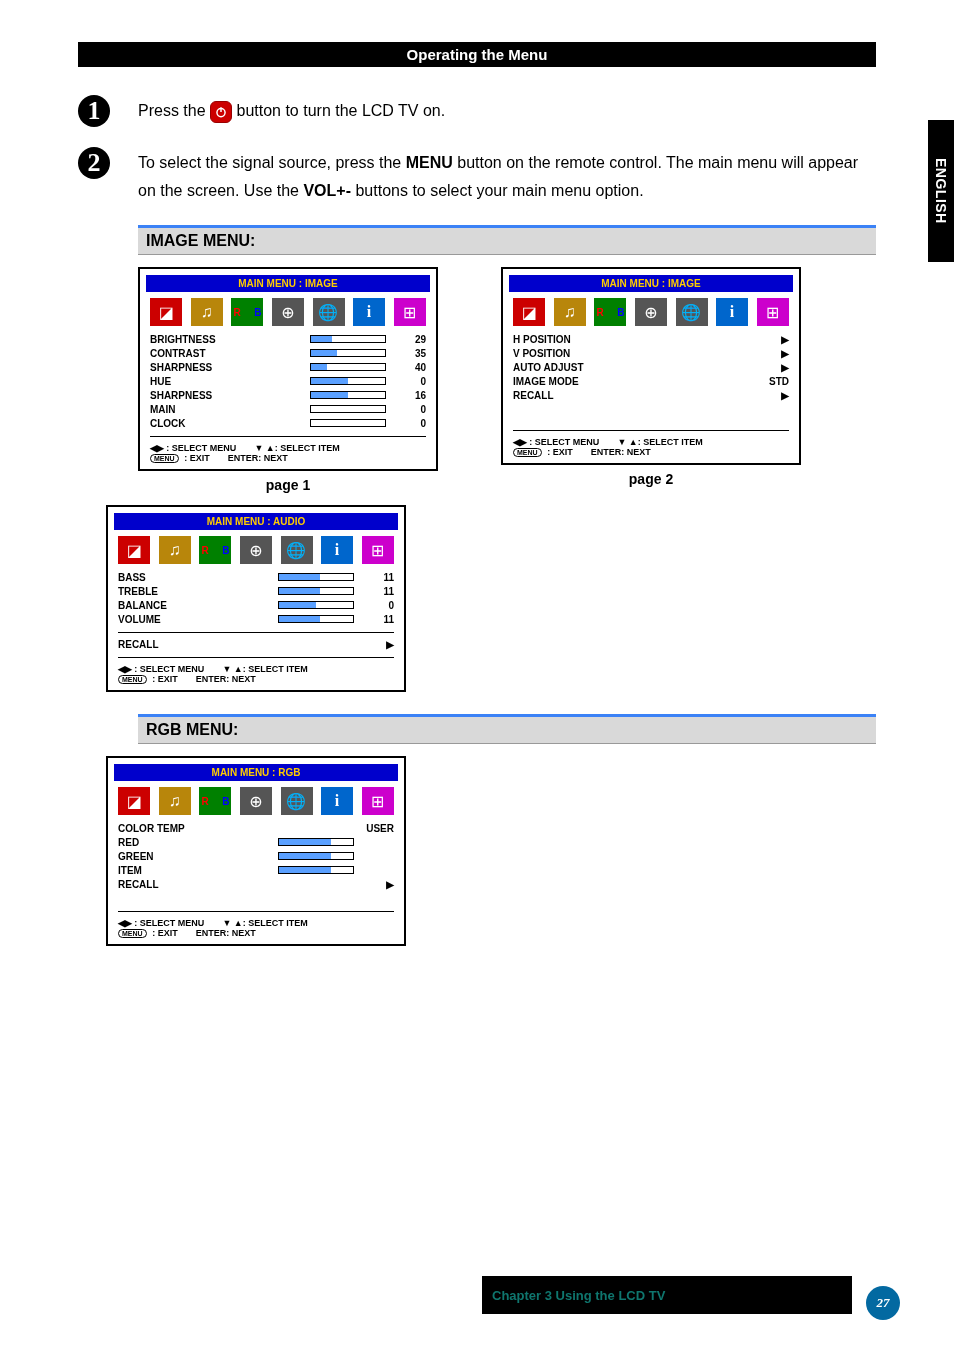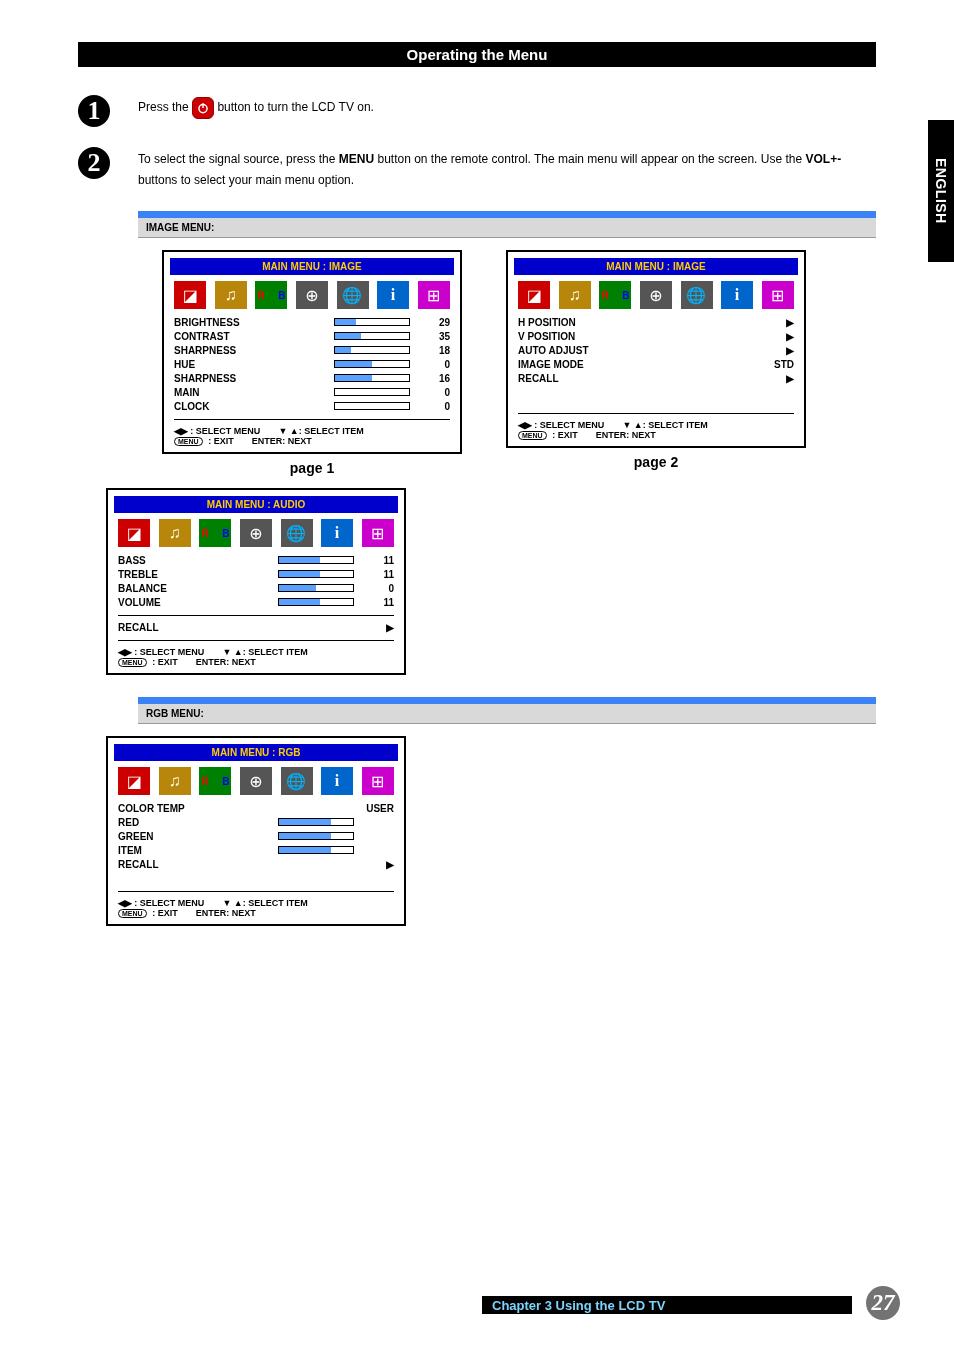"Press the button to turn" .step-text { font-size: 12px -> 16px }
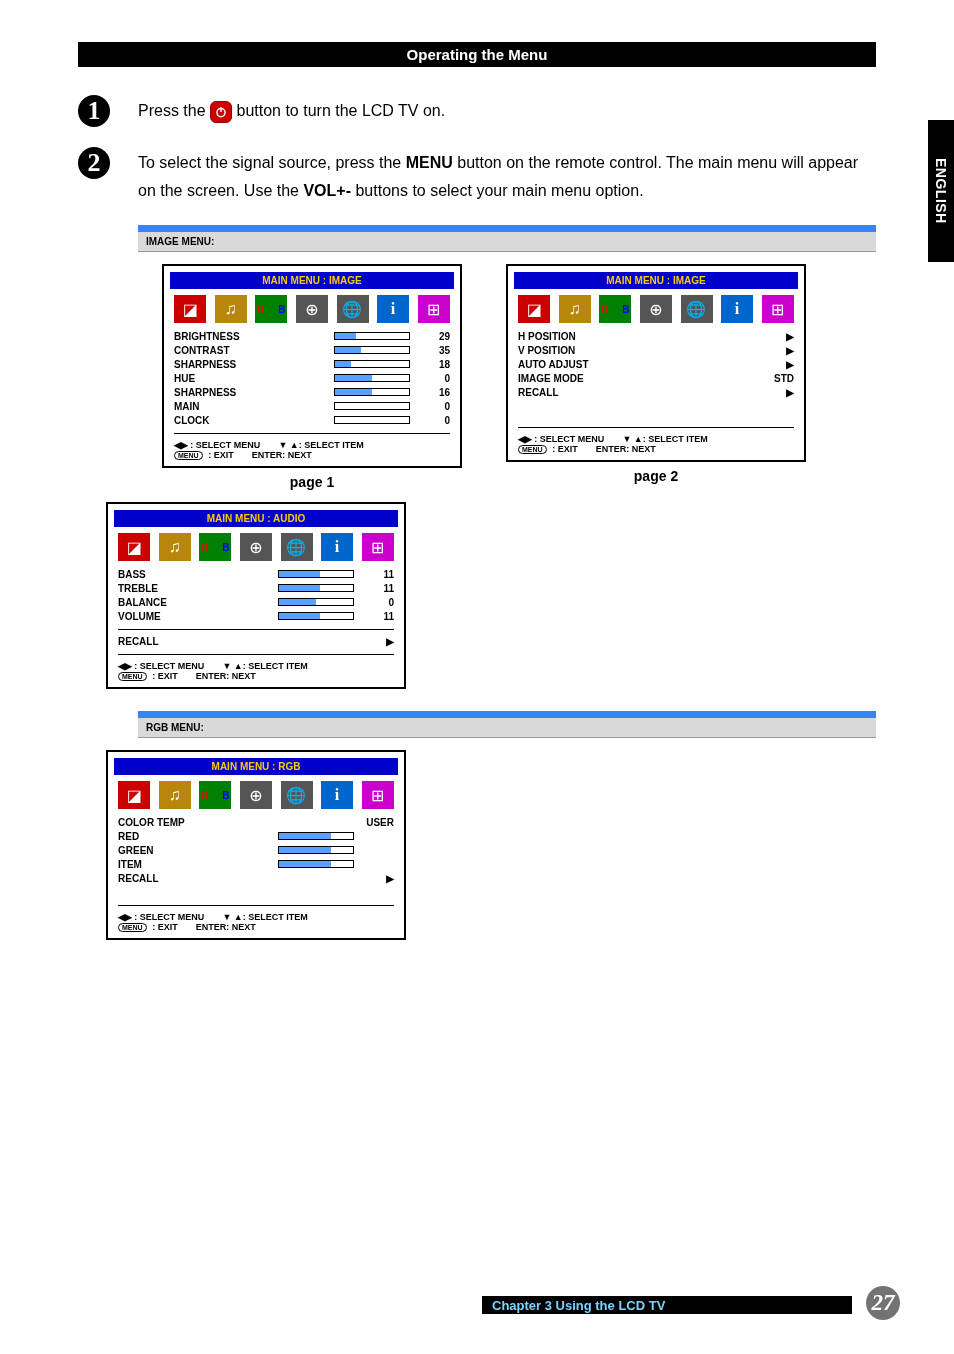"IMAGE MENU:" .menu-heading { border-top: 7px solid #3b82f6 -> 3px solid #3b82f6; font-size: 10px -> 16px }
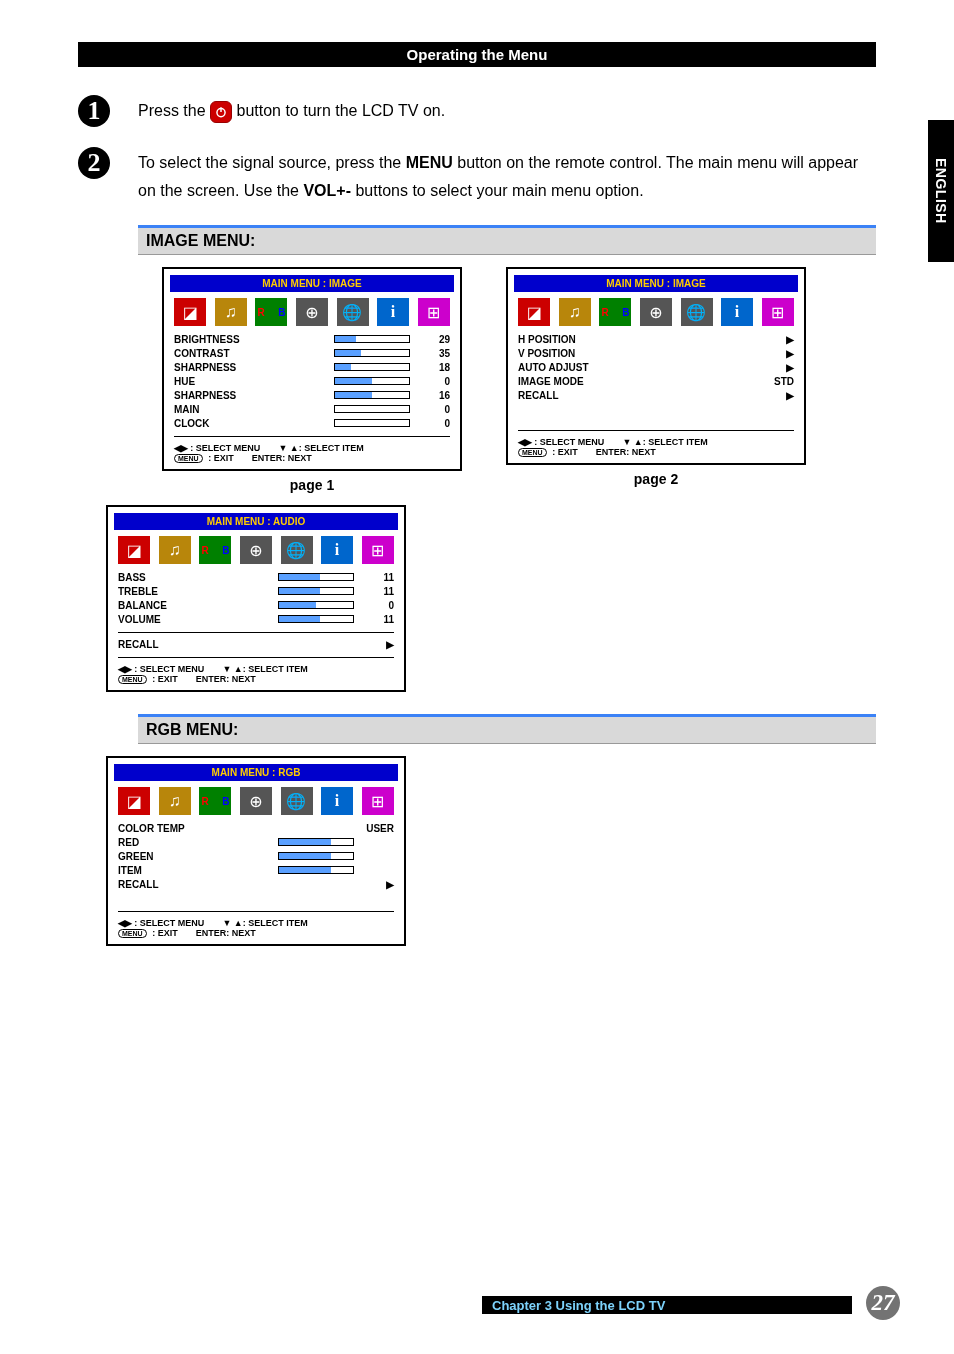"MAIN MENU : IMAGE" .panels { gap: 44px -> 63px; margin-left: 84px -> 60px }
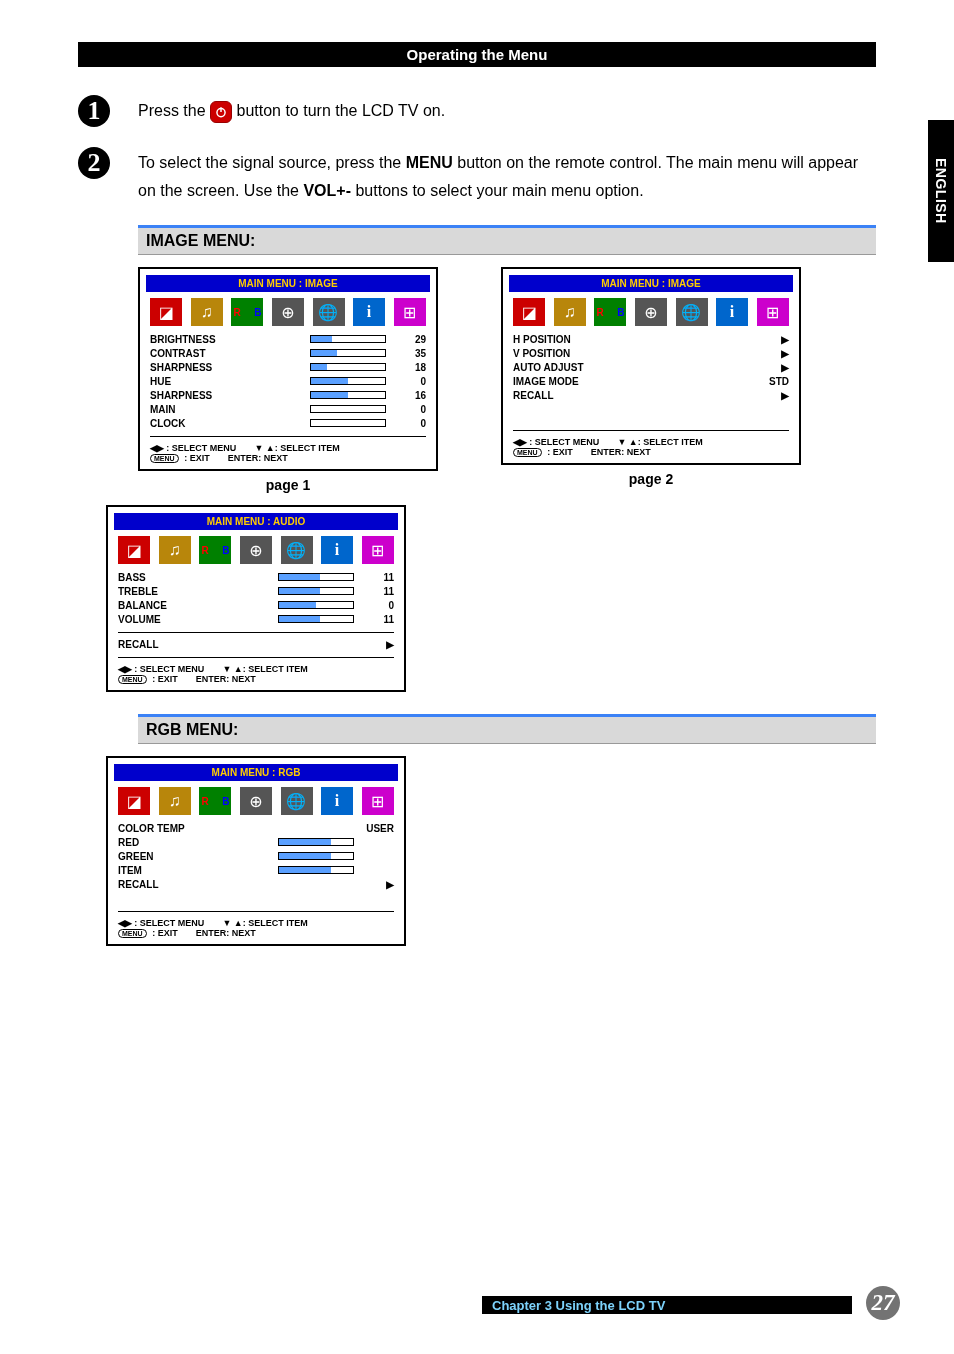"18" span.val { text: 18 -> 40 }
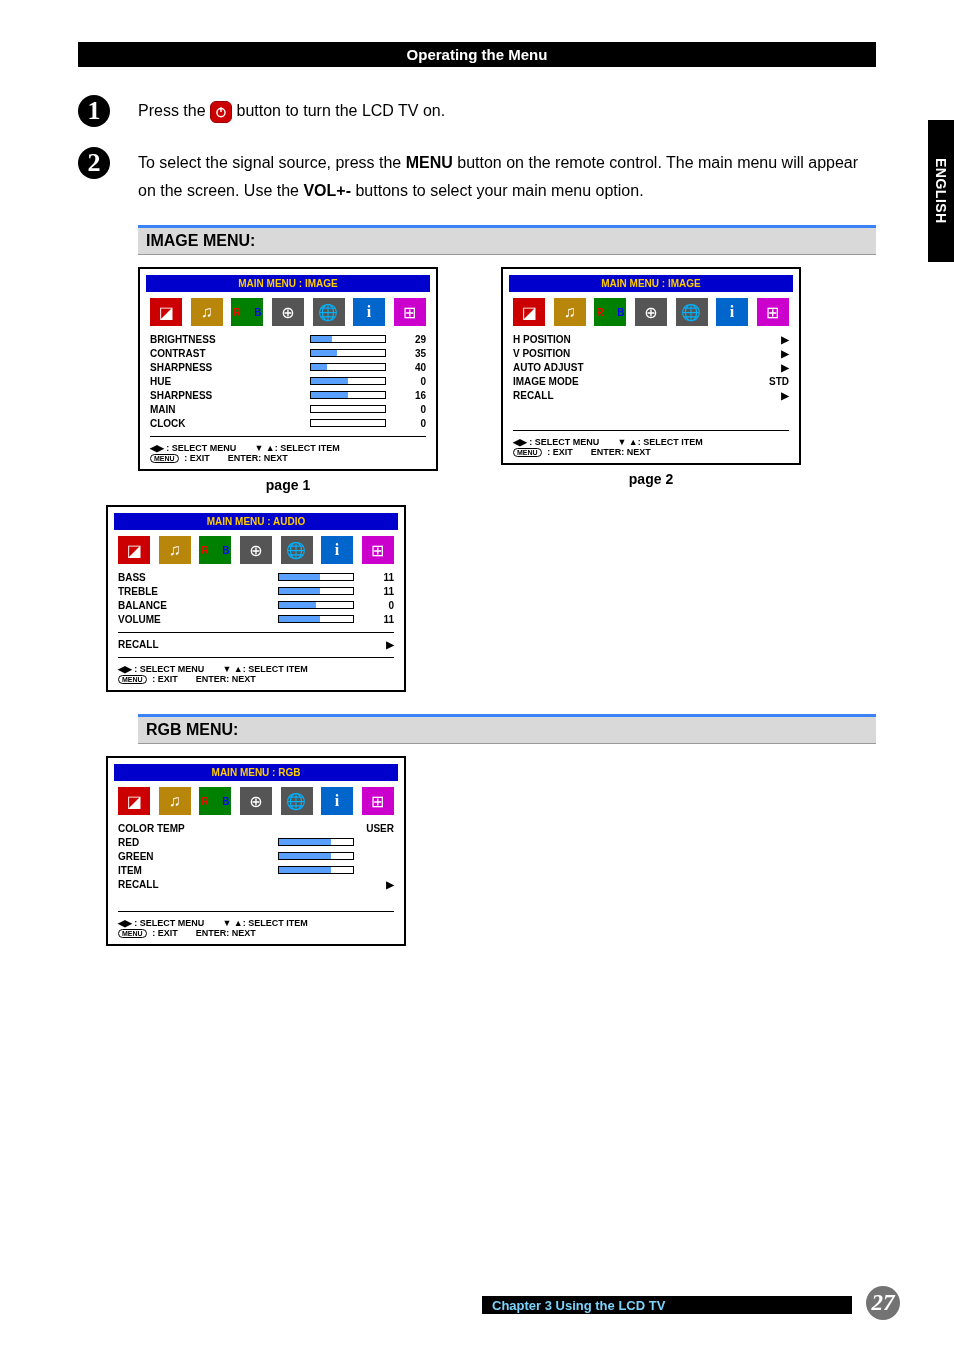"Chapter 3 Using the LCD" .footer-bar { color: #7dd3fc -> #0f766e; height: 18px -> 38px }
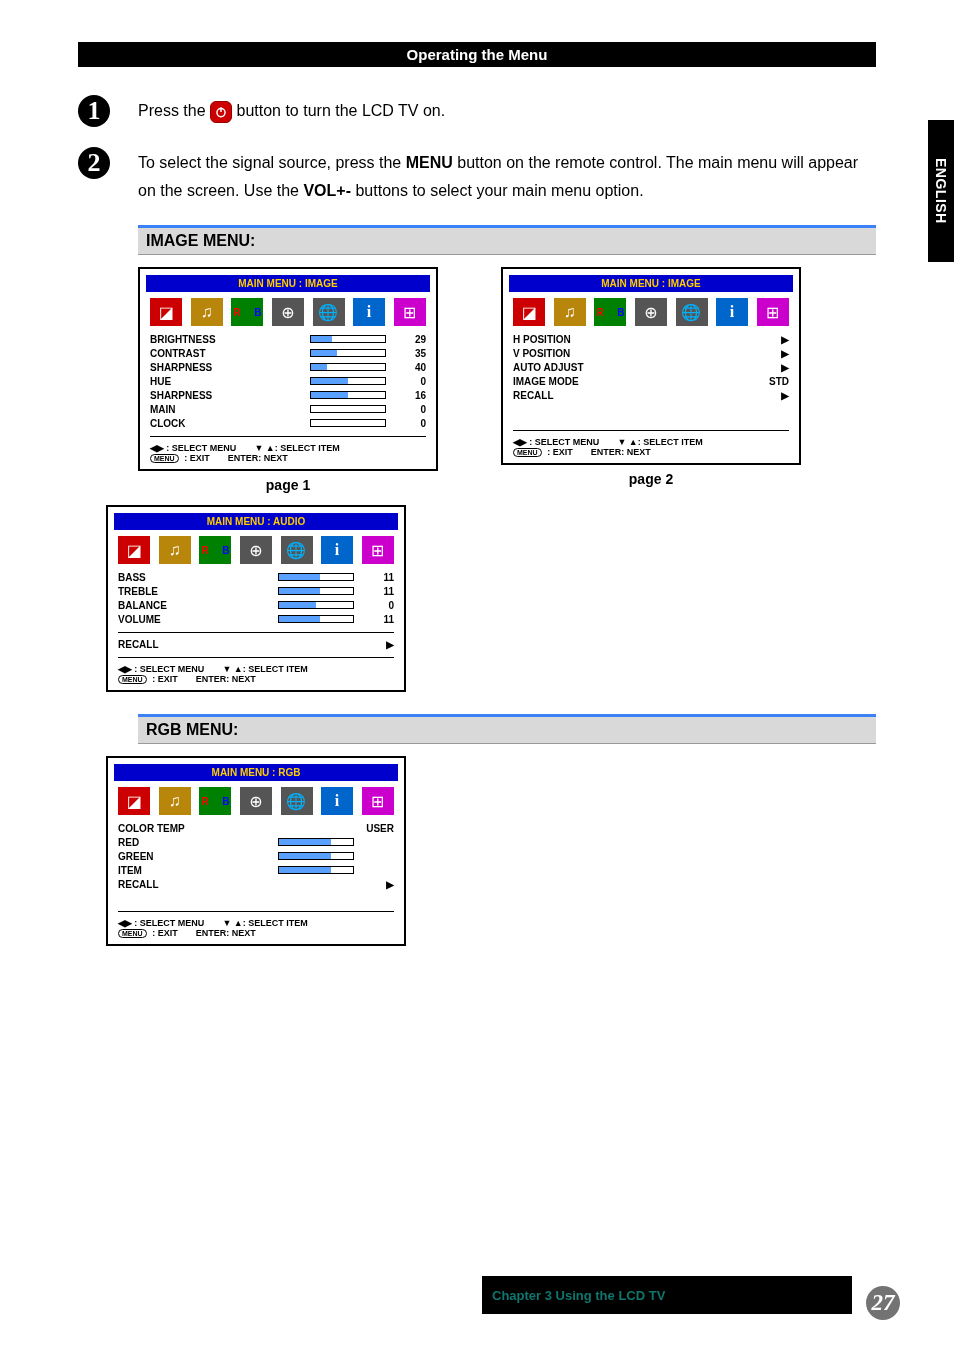"27" .page-circle { background: #737373 -> #0369a1; font-size: 23px -> 13px }
